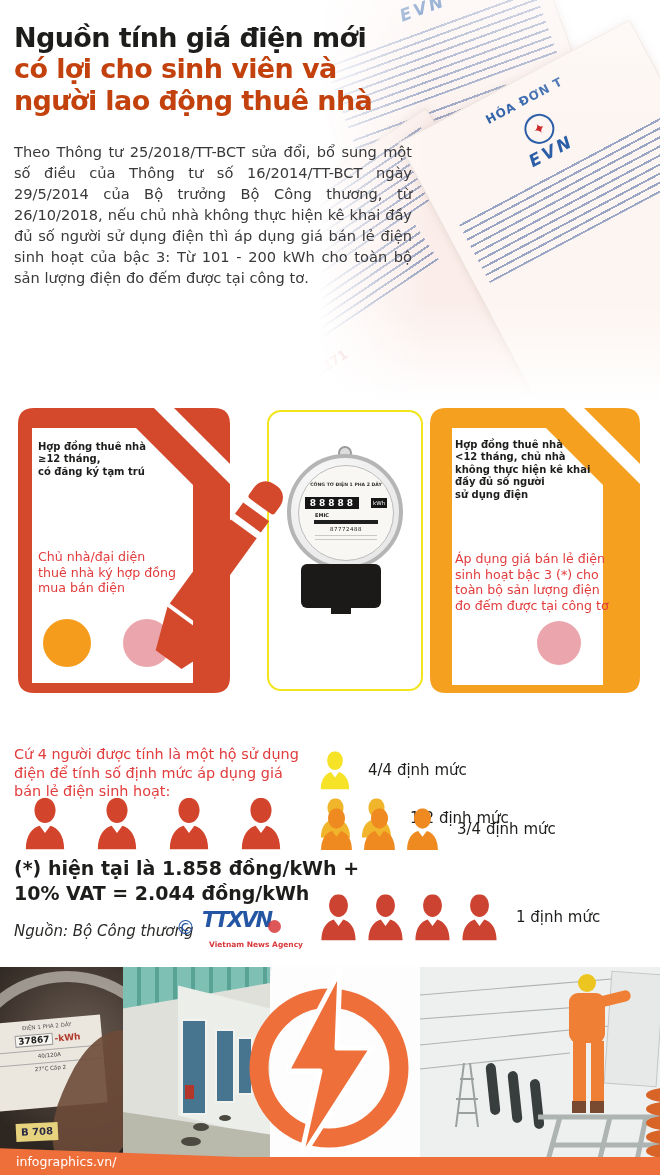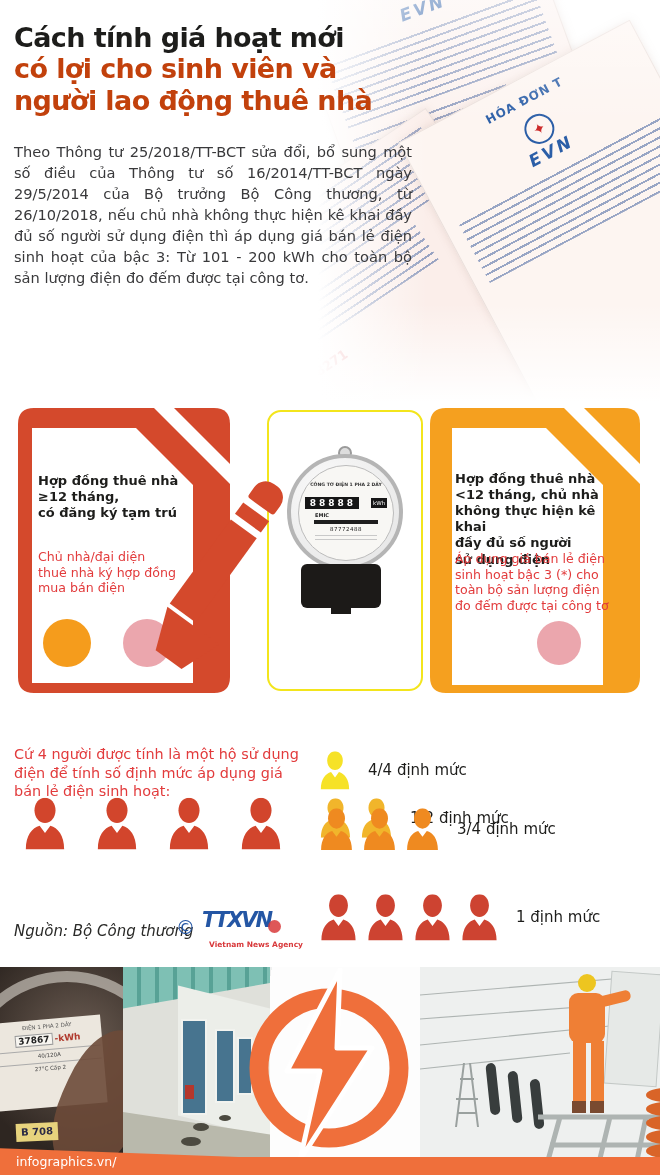"Cách tính giá hoạt mới" div.t1 { text: Cách tính giá hoạt -> Nguồn tính giá điện }
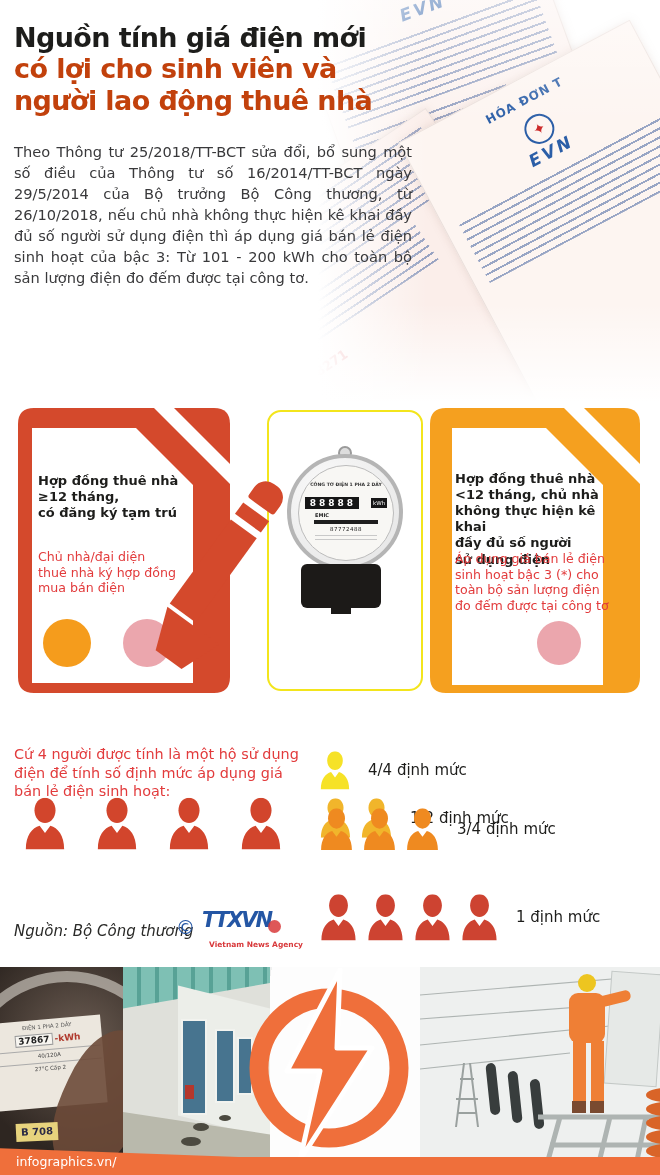"Hợp đồng thuê nhà" .card-text-h { font-size: 13px -> 10px; margin-top: 32px -> none }
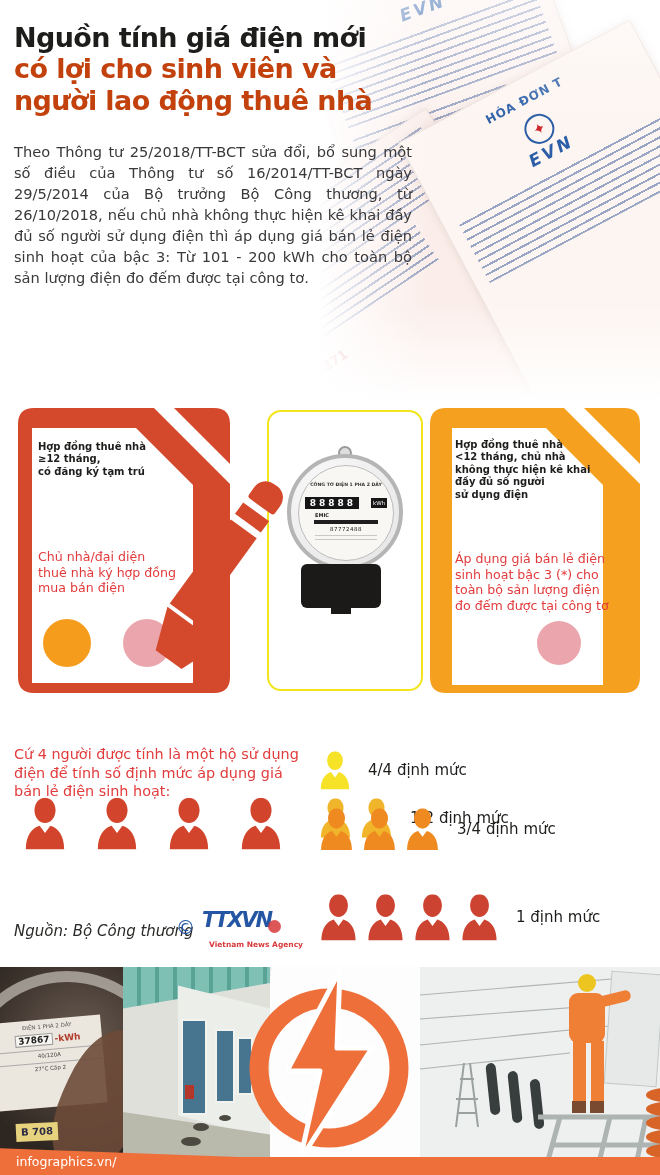"(*) hiện tại là 1.858" div.formula { html: none -> <div>(*) hiện tại là 1.858 đồng/kWh + 10% VAT = 2.044 đồng/kWh</div> }
